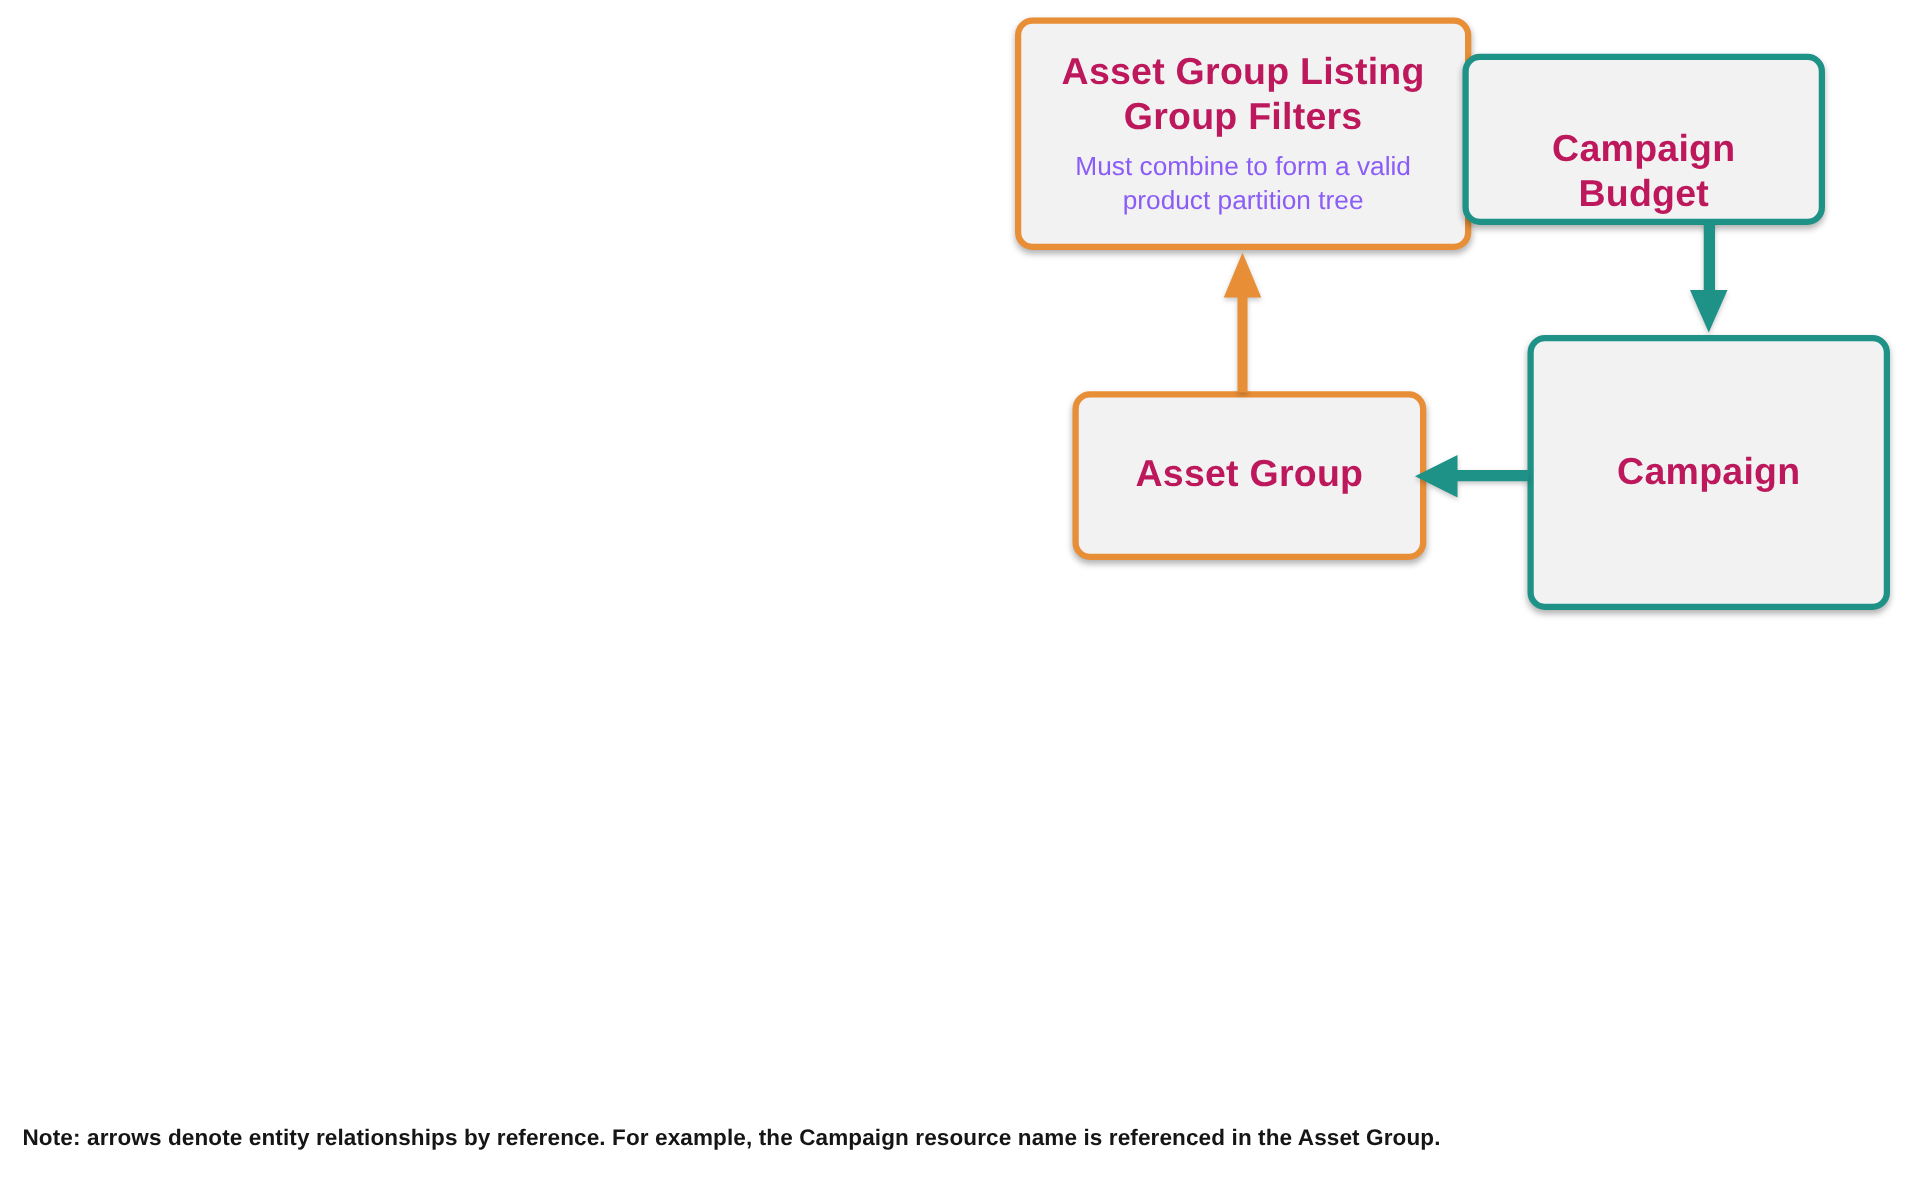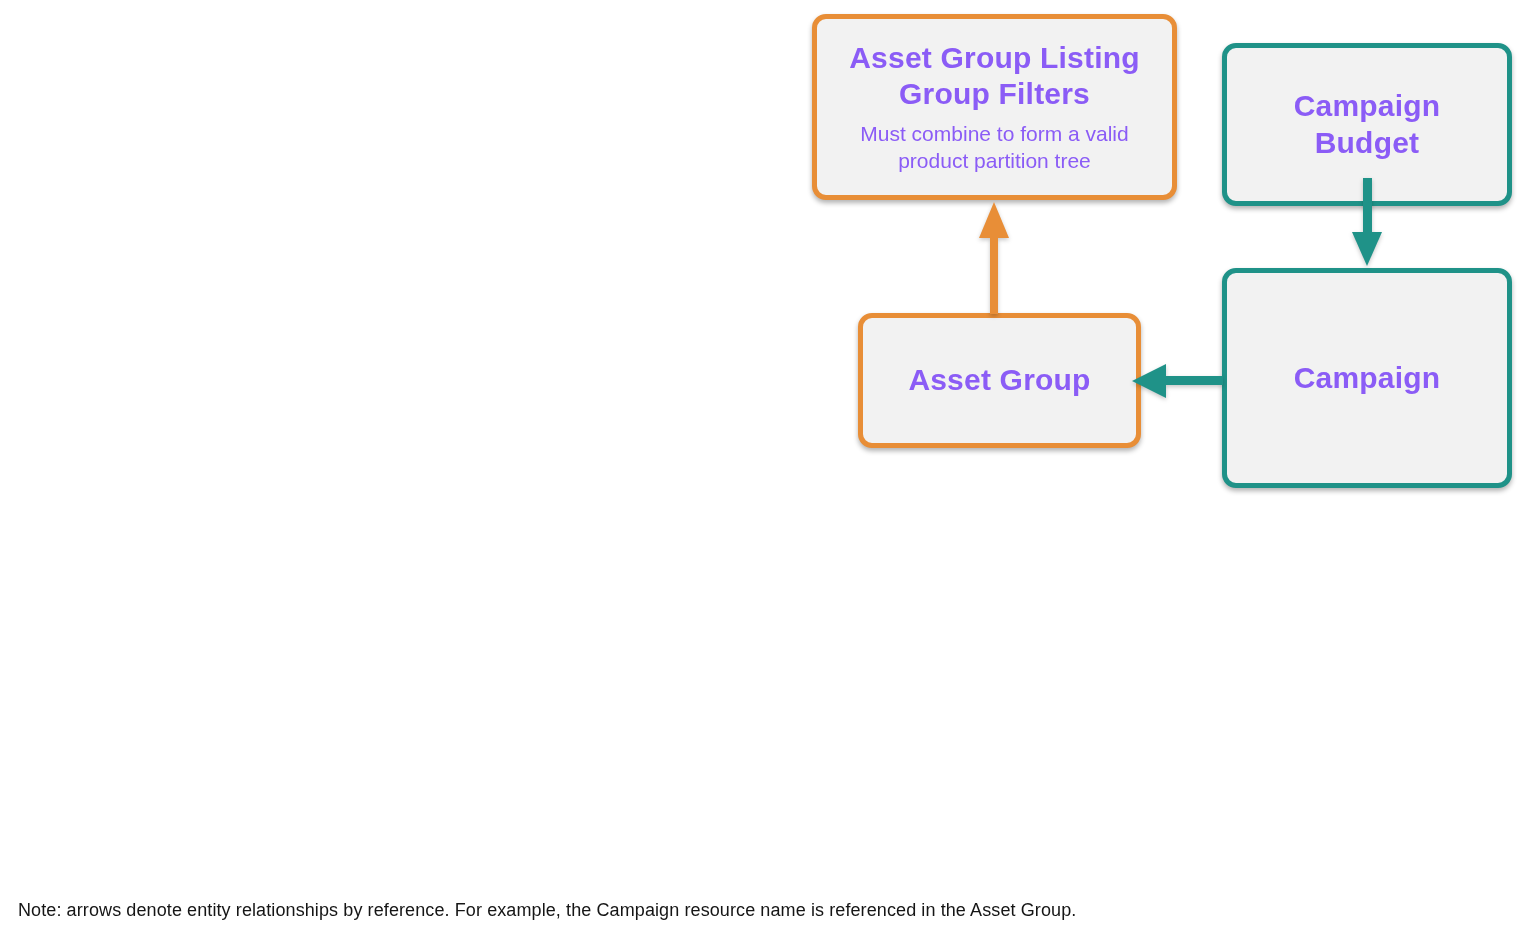"Asset Group Listing Group Filters" .box-title { color: #8b5cf6 -> #be185d }
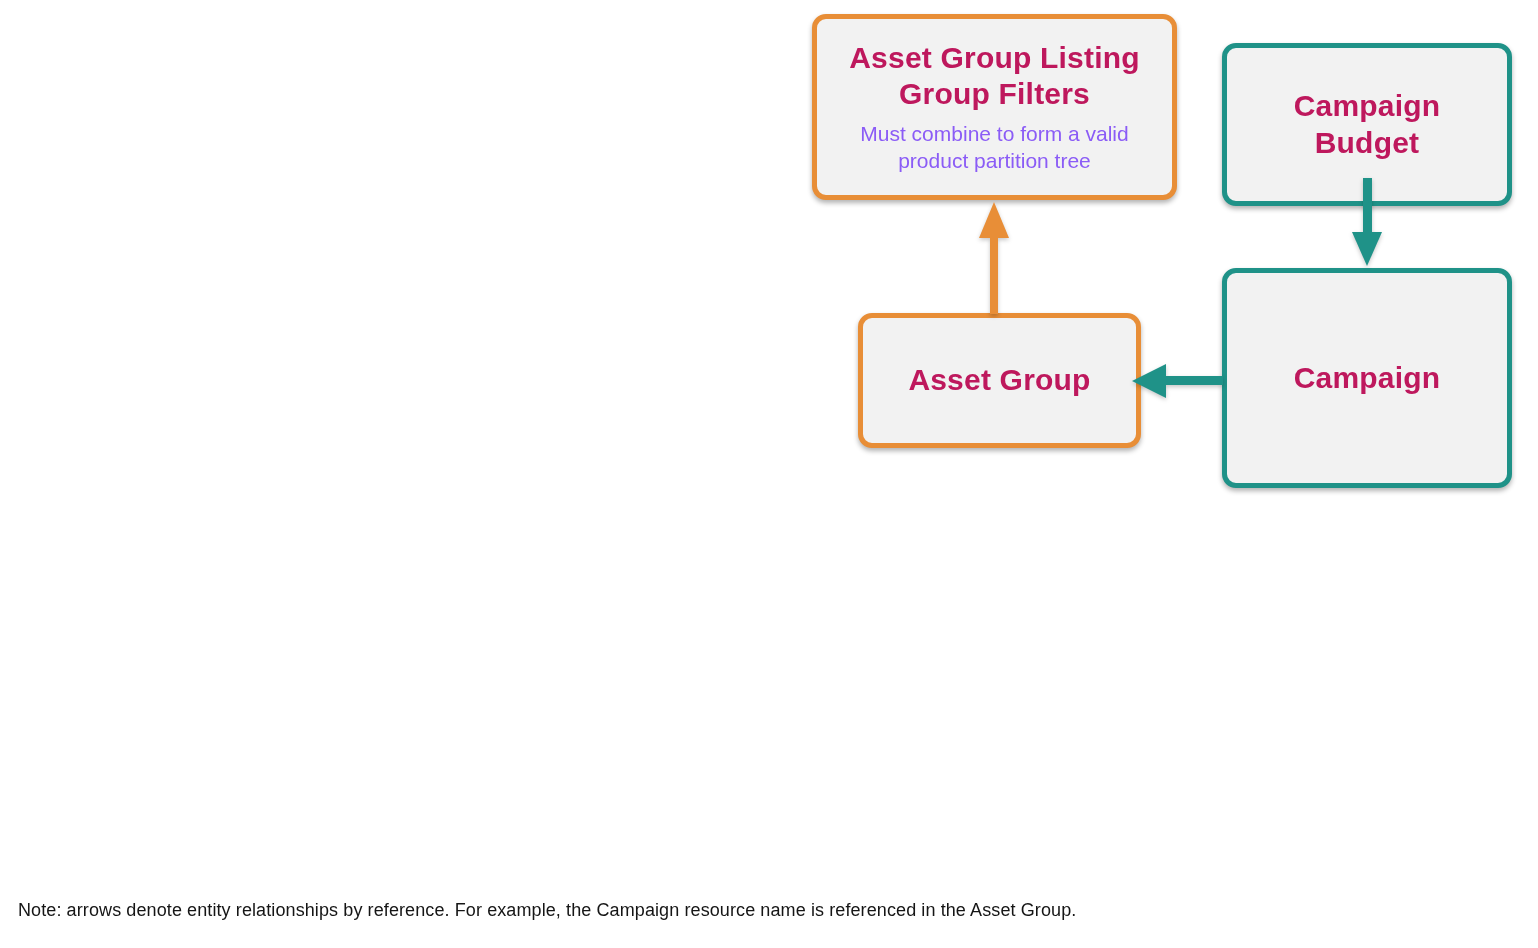"Campaign Budget" #box-campaign-budget { height: 163px -> 137px; justify-content: none -> flex-end; left: 1222px -> 1170px }
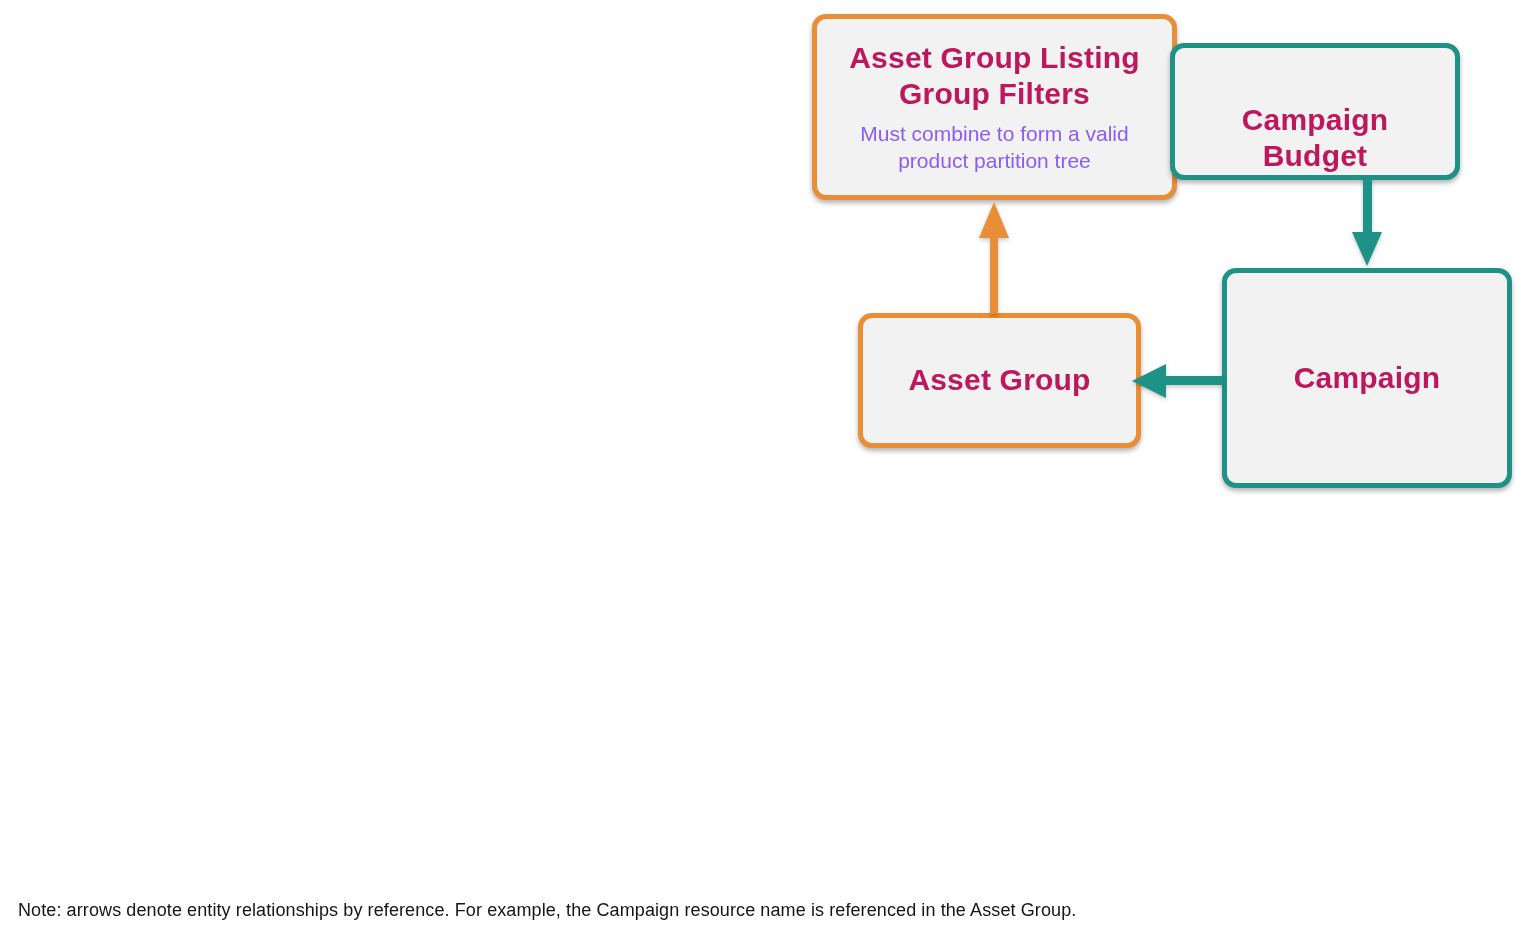"Note: arrows denote entity relationships" .note { font-weight: 400 -> 700 }
